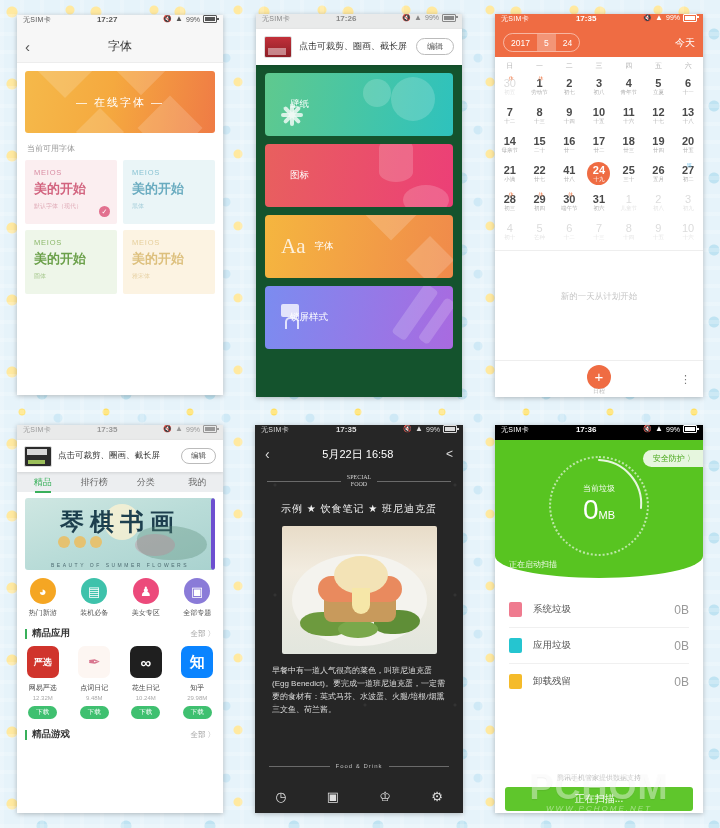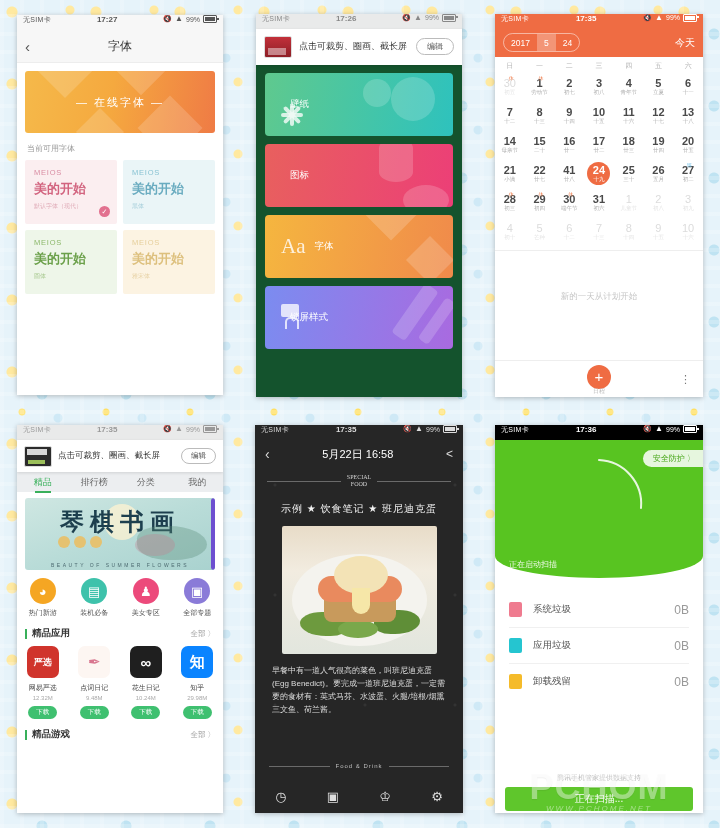"当前垃圾" div.ring { html: none -> <div> <span>当前垃圾</span> <span><span>0</span><small>MB</small></span> </div> }
